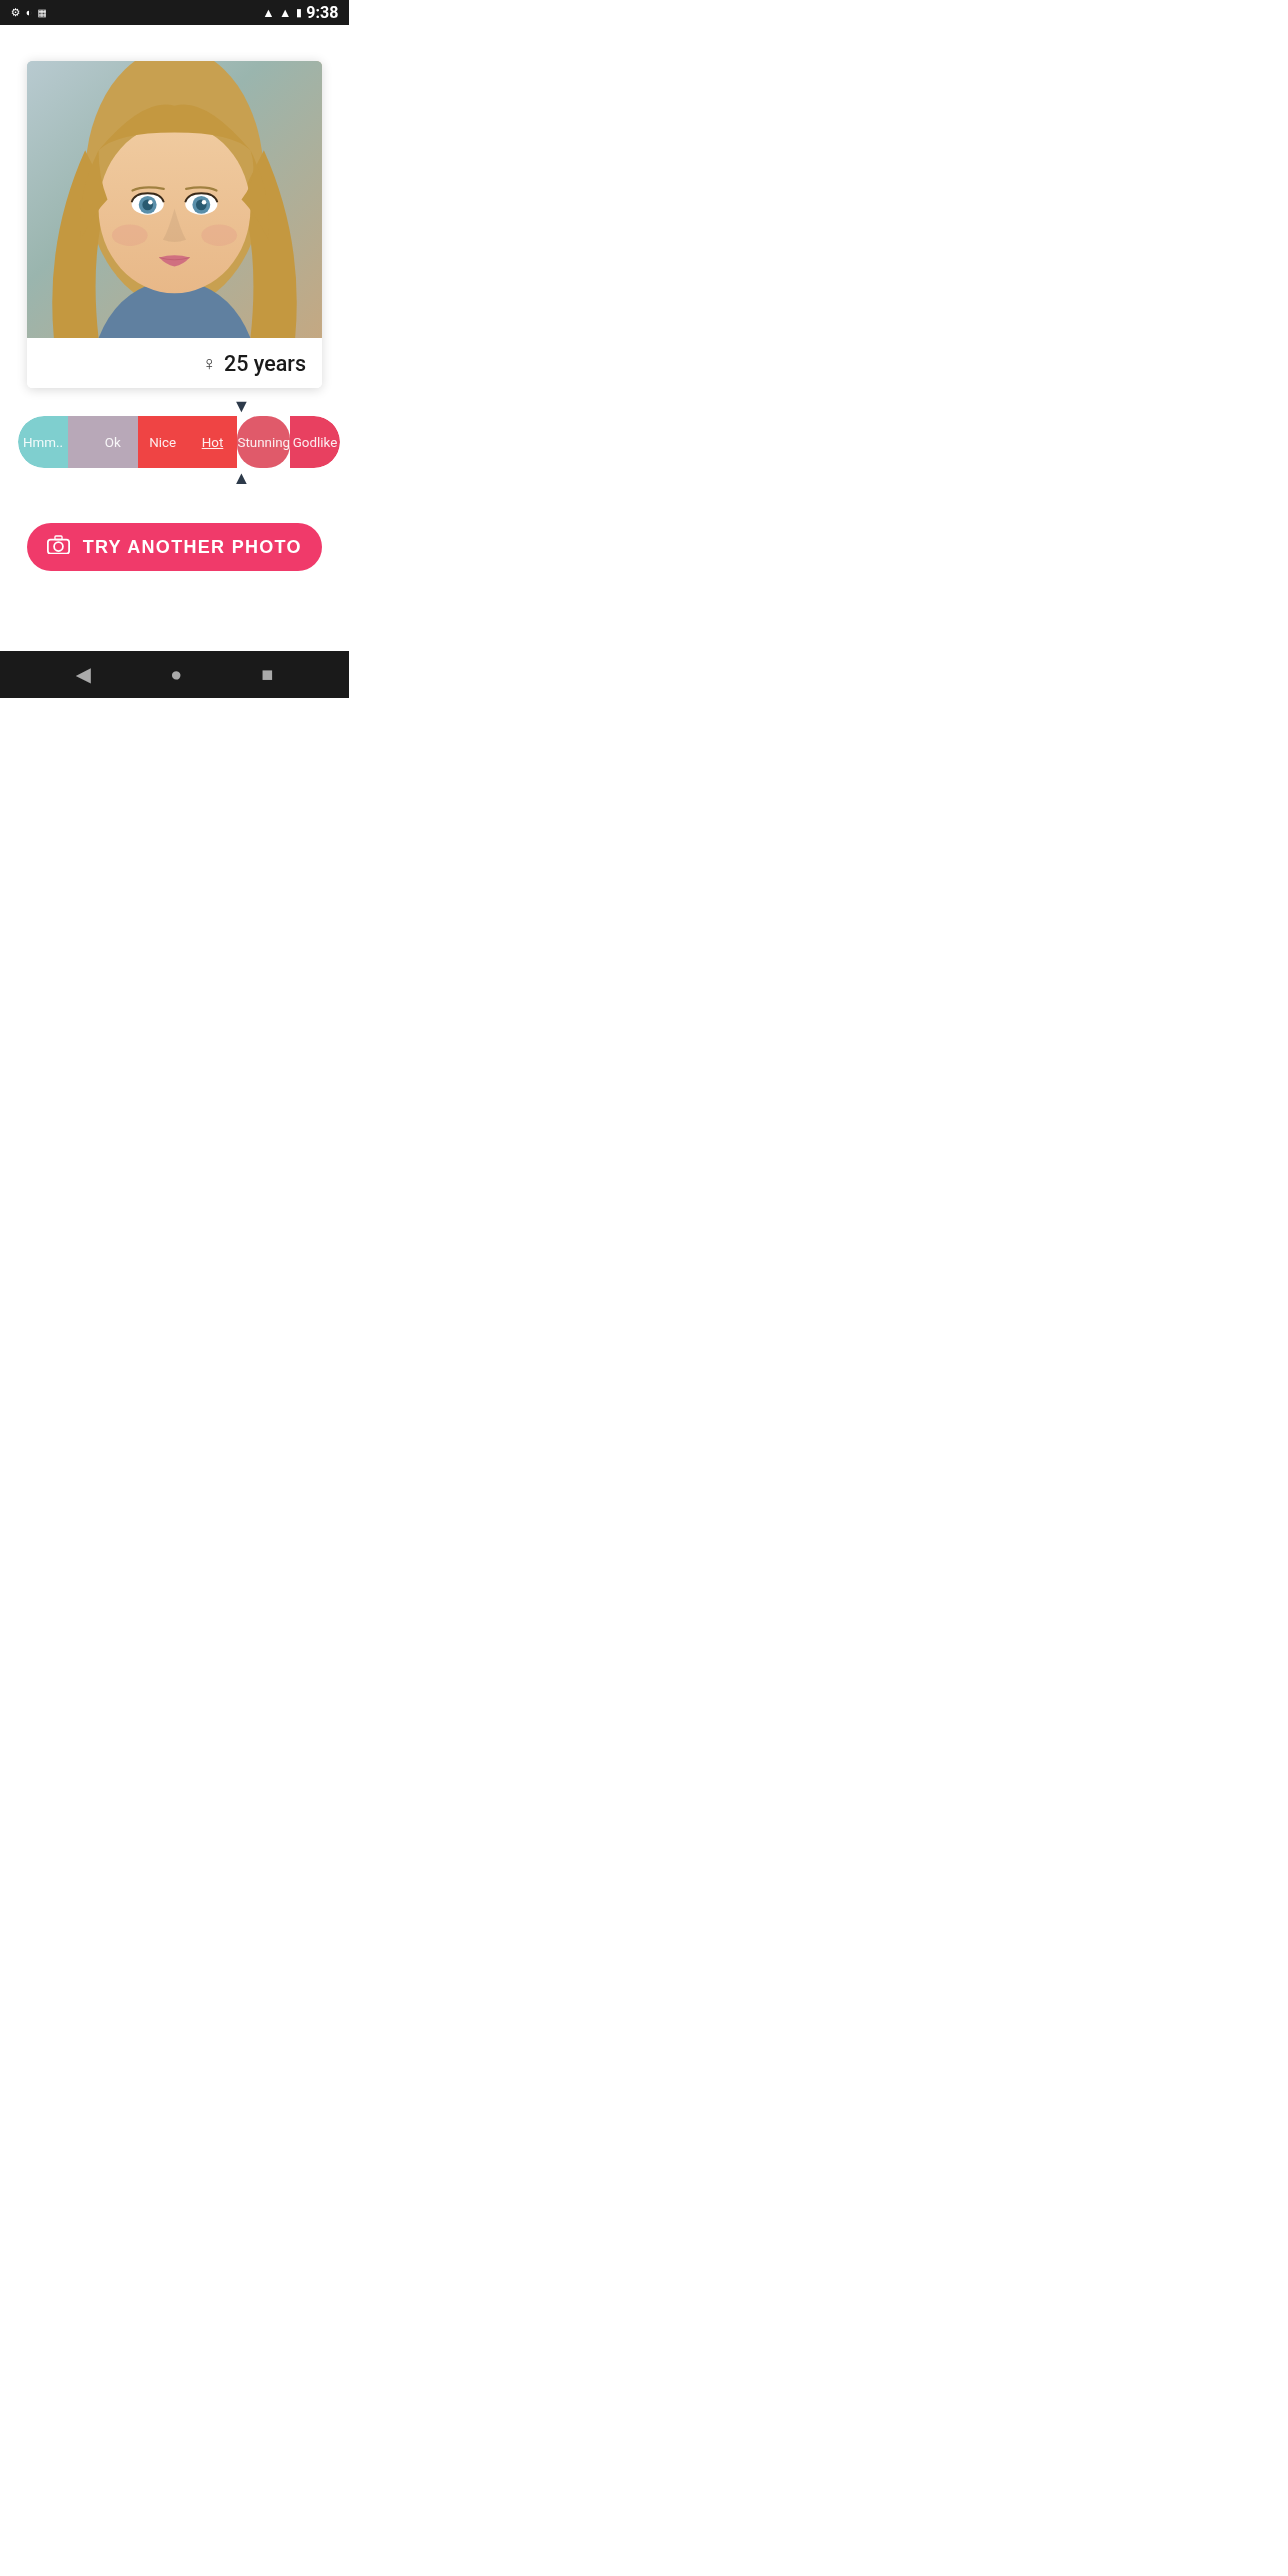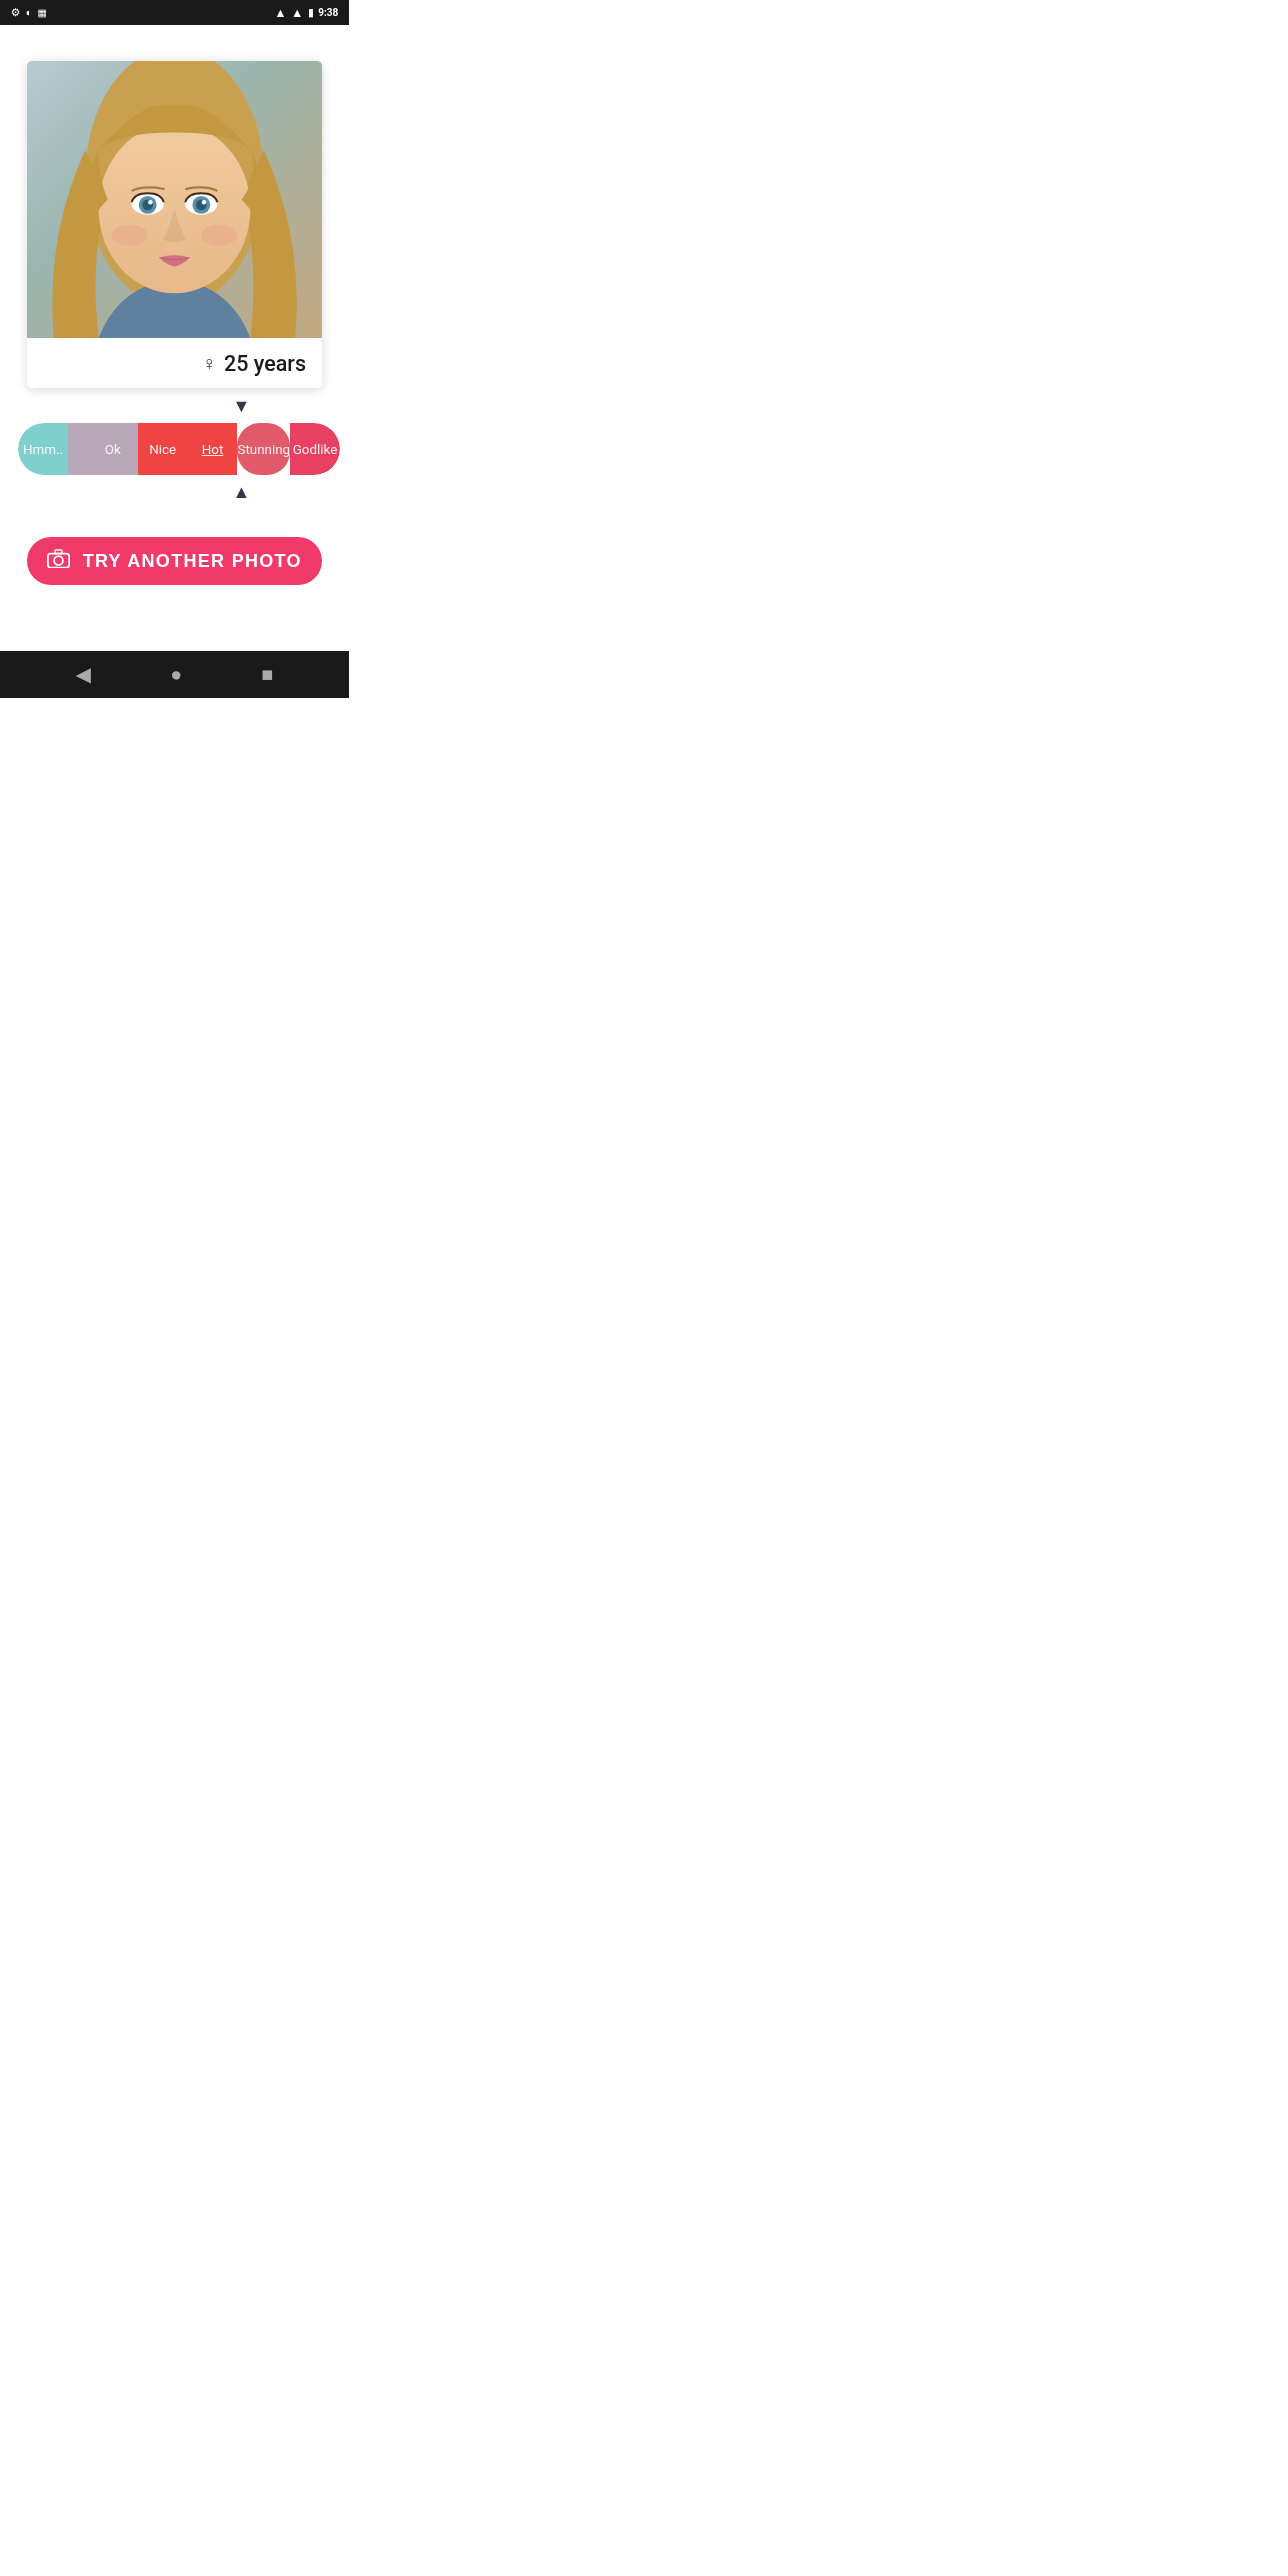"9:38" .status-time { font-size: 10px -> 16px }
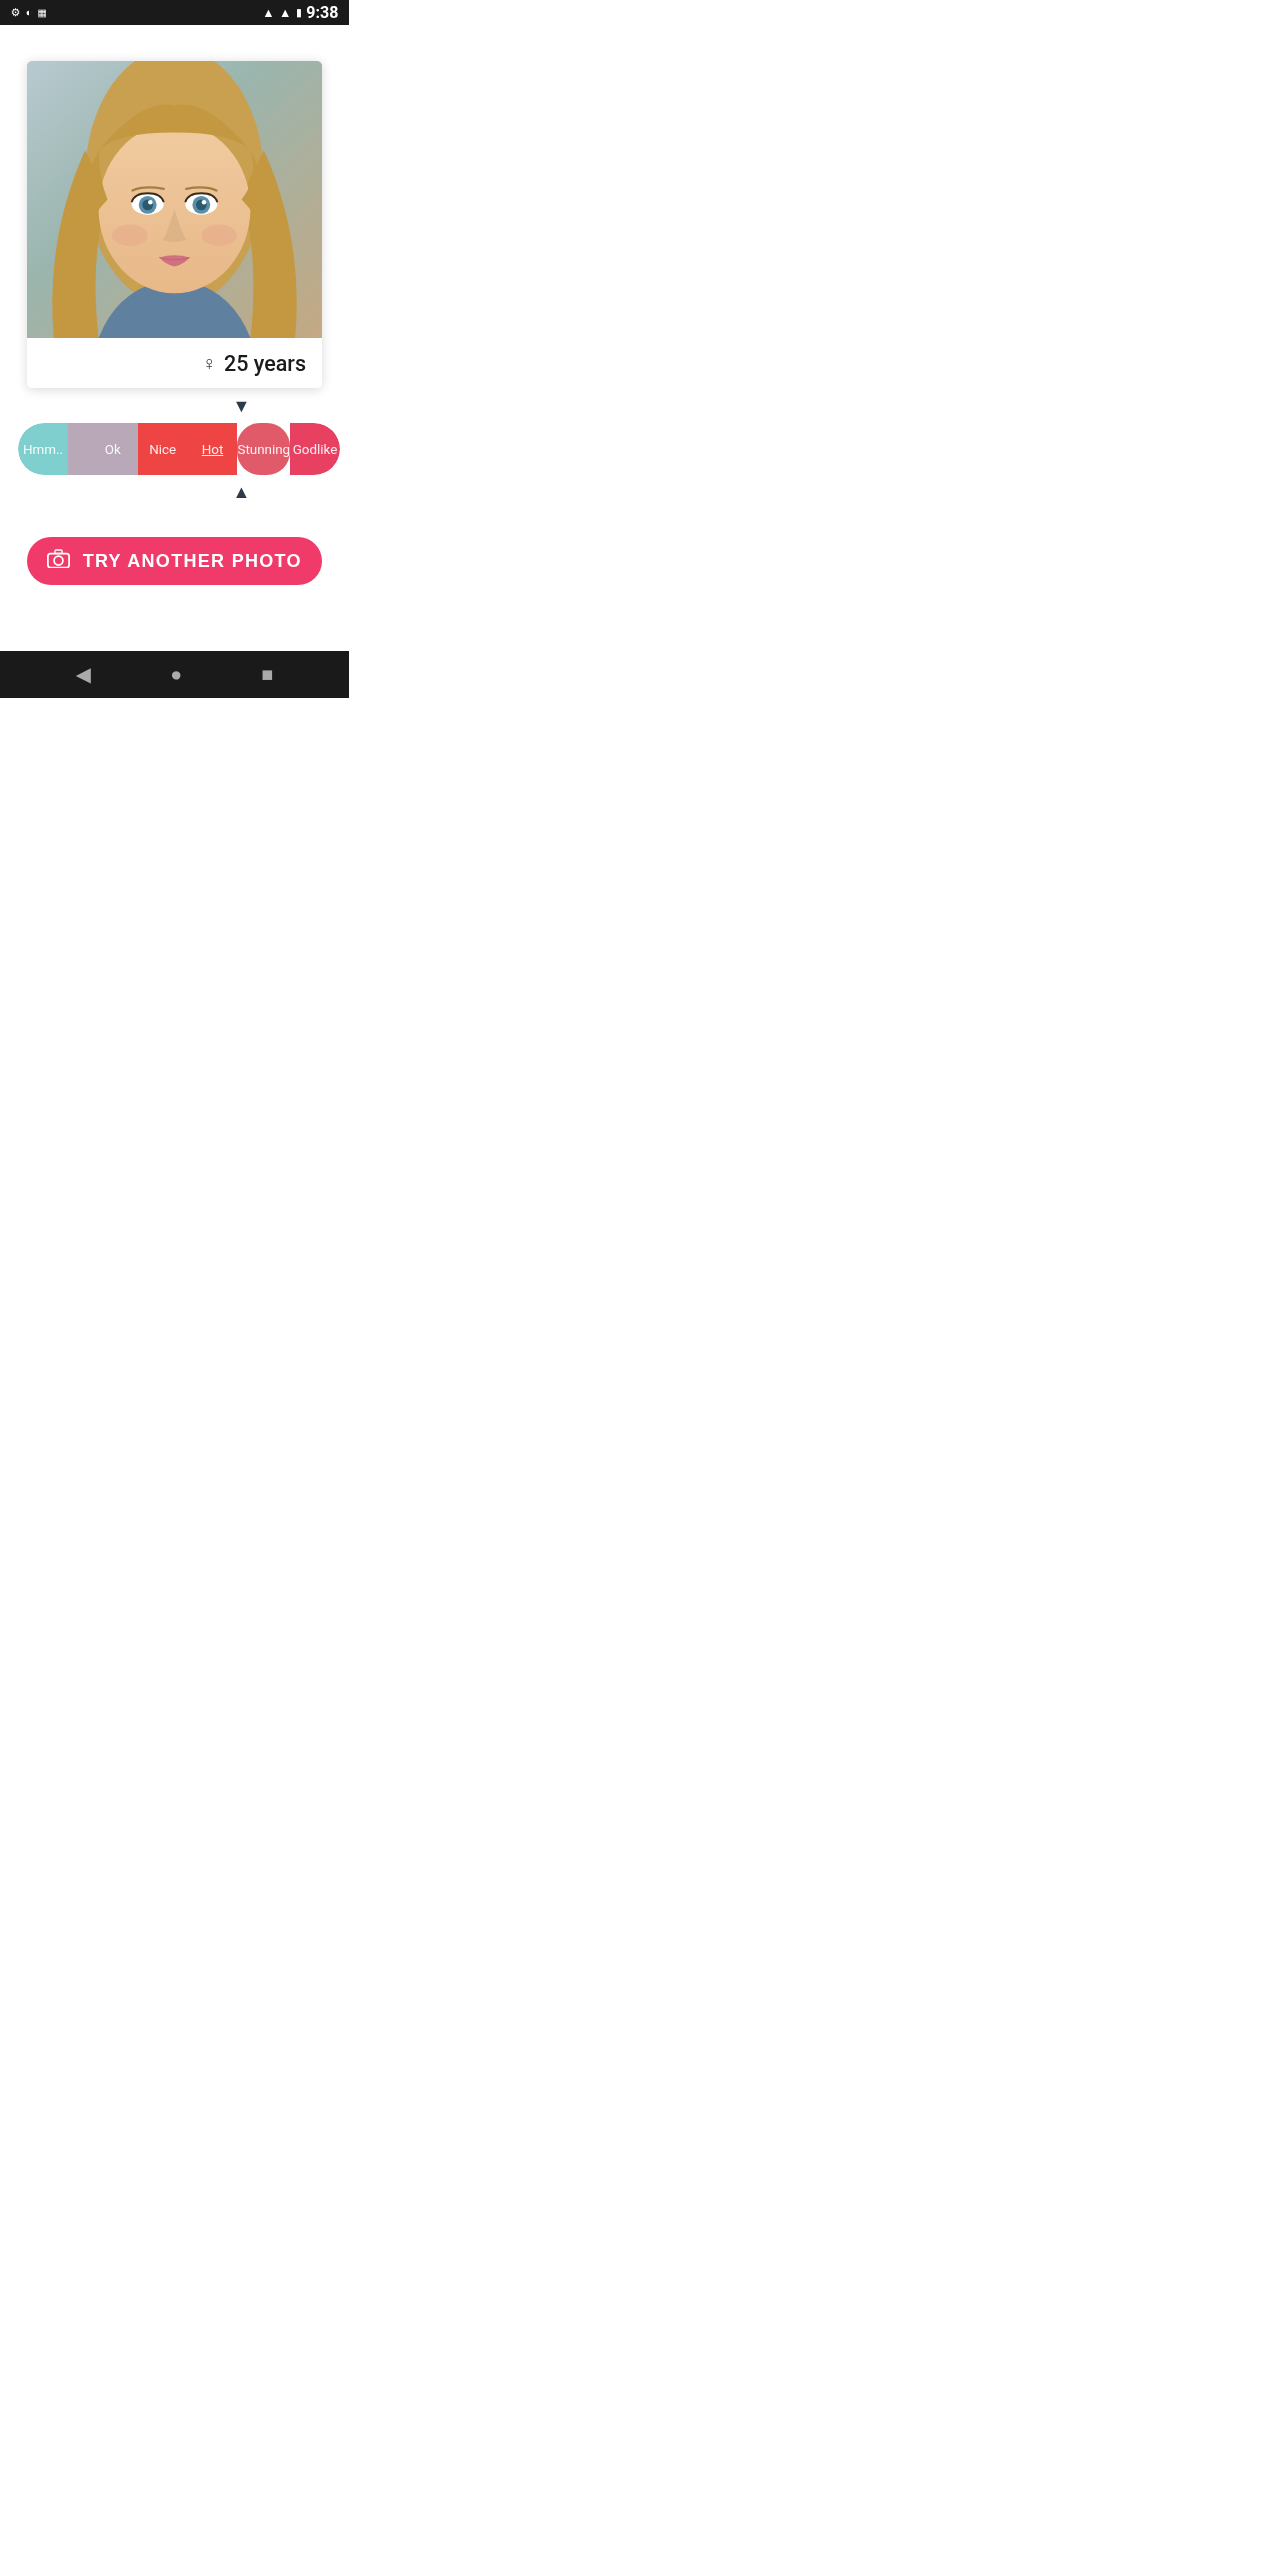"Hmm.." .rating-bar { margin: 8px auto -> 1px auto }
